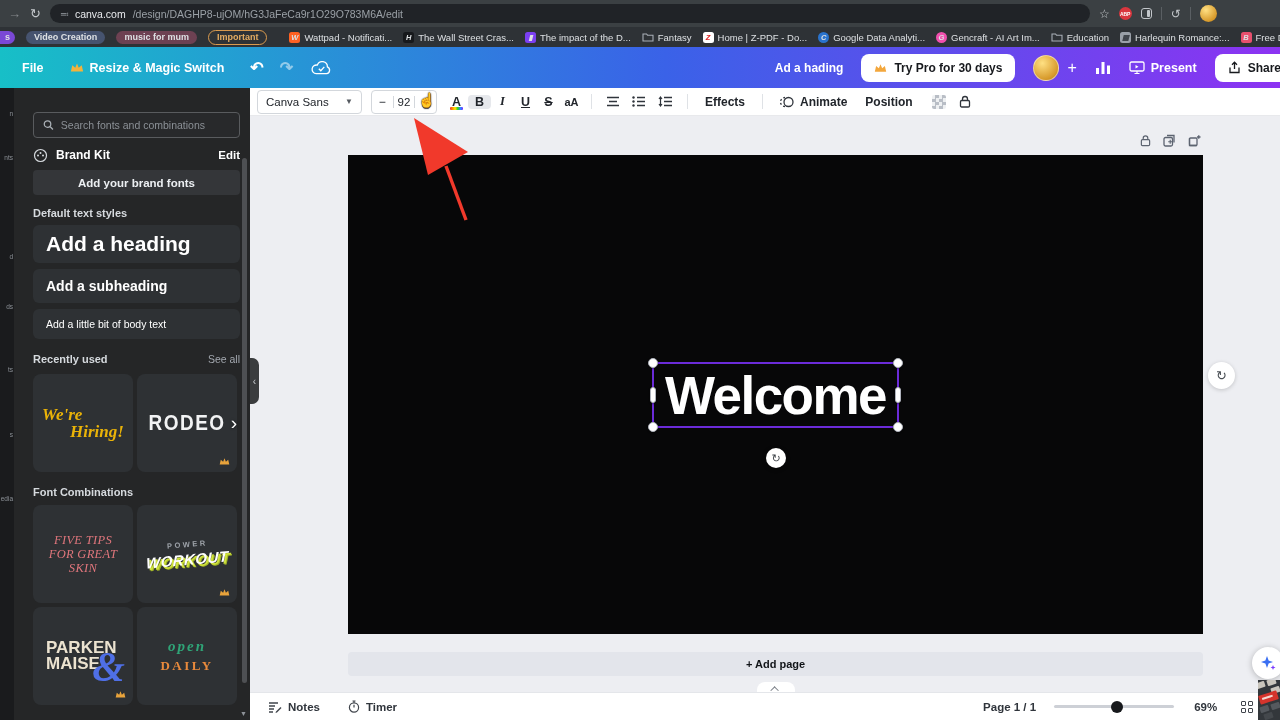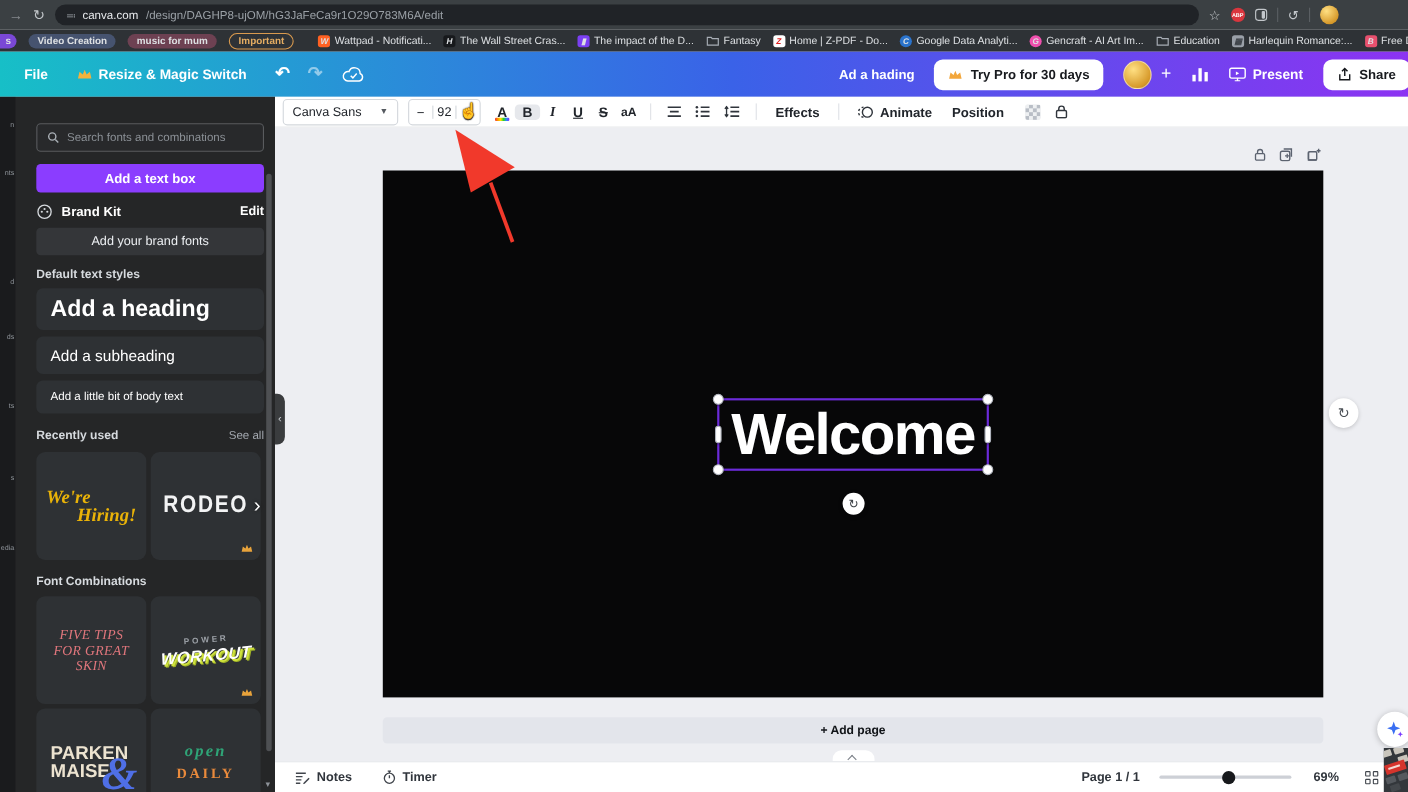"Ad a hading" .h-right { padding-right: 12px -> 0 }
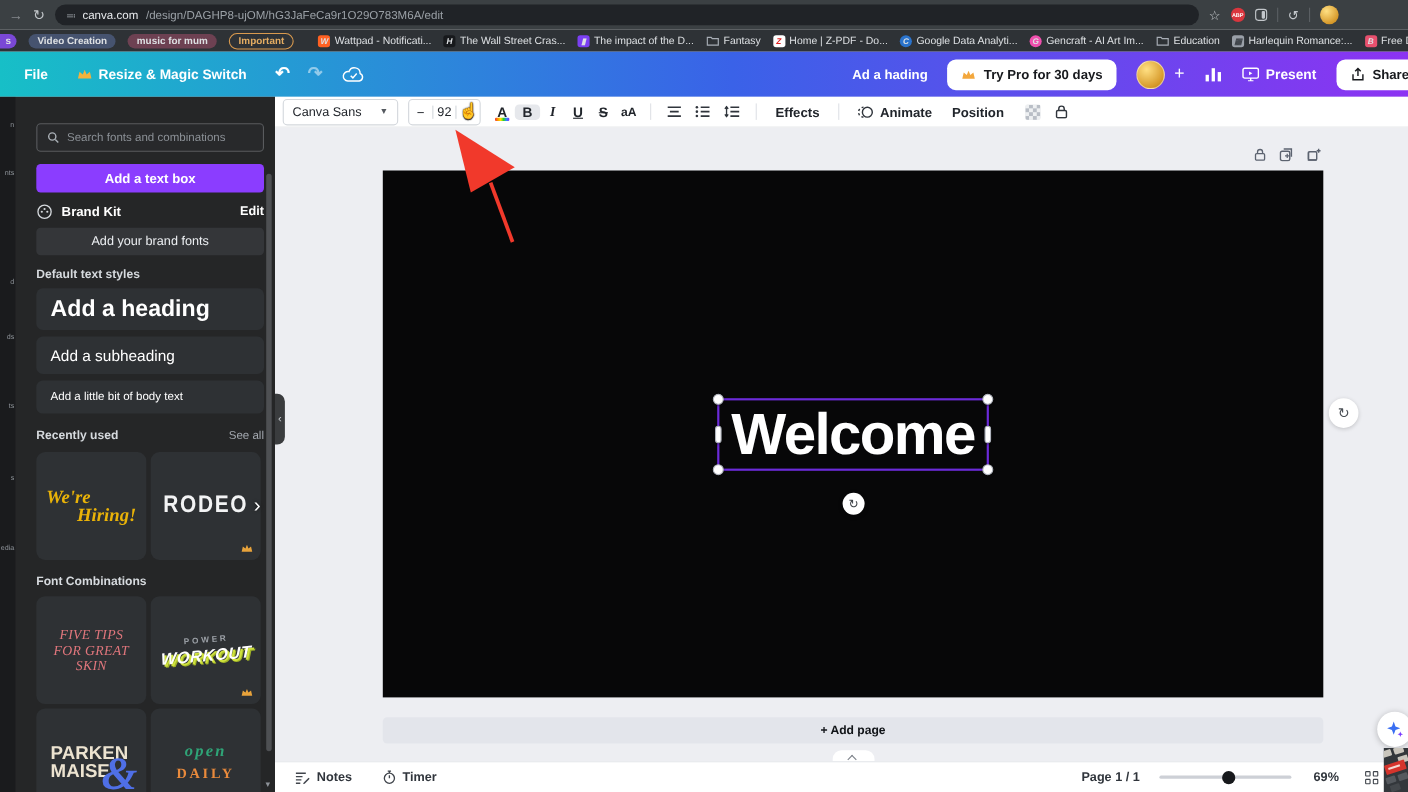"Add a text box" div.add-text-btn { html: <div>Add a text box</div> -> none }
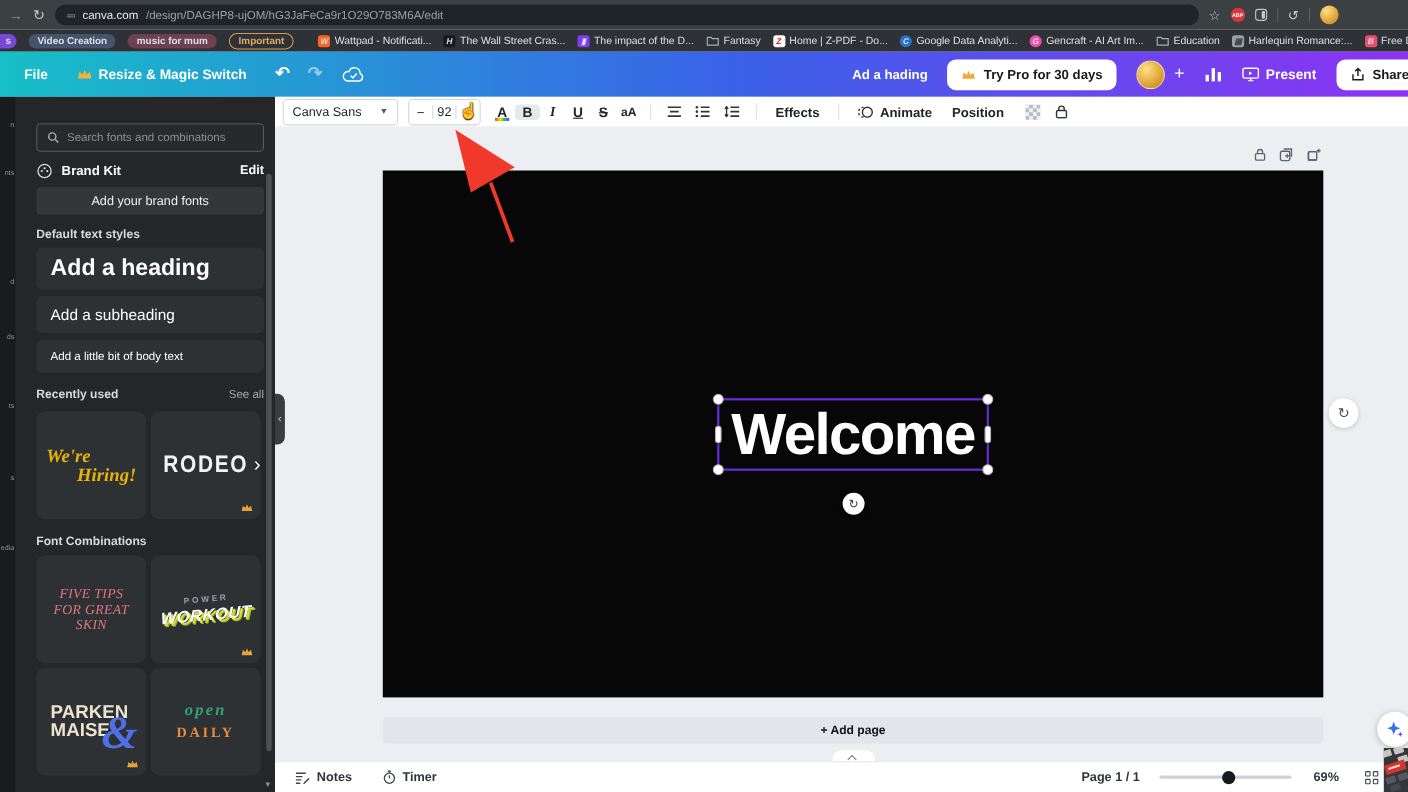"Add your brand fonts" .brand-fonts-btn { font-weight: 400 -> 700 }
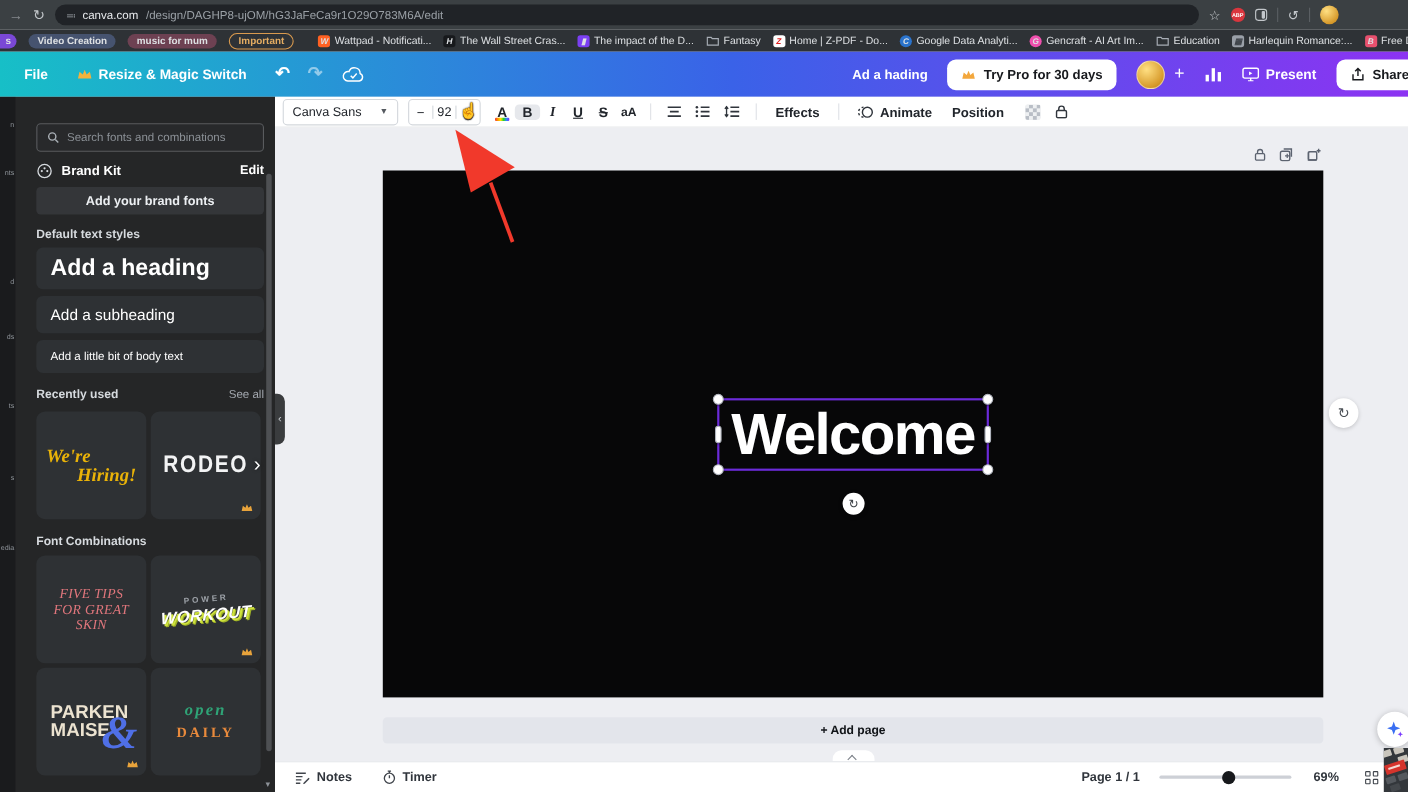"Add a subheading" .tile-sub { font-weight: 400 -> 700 }
